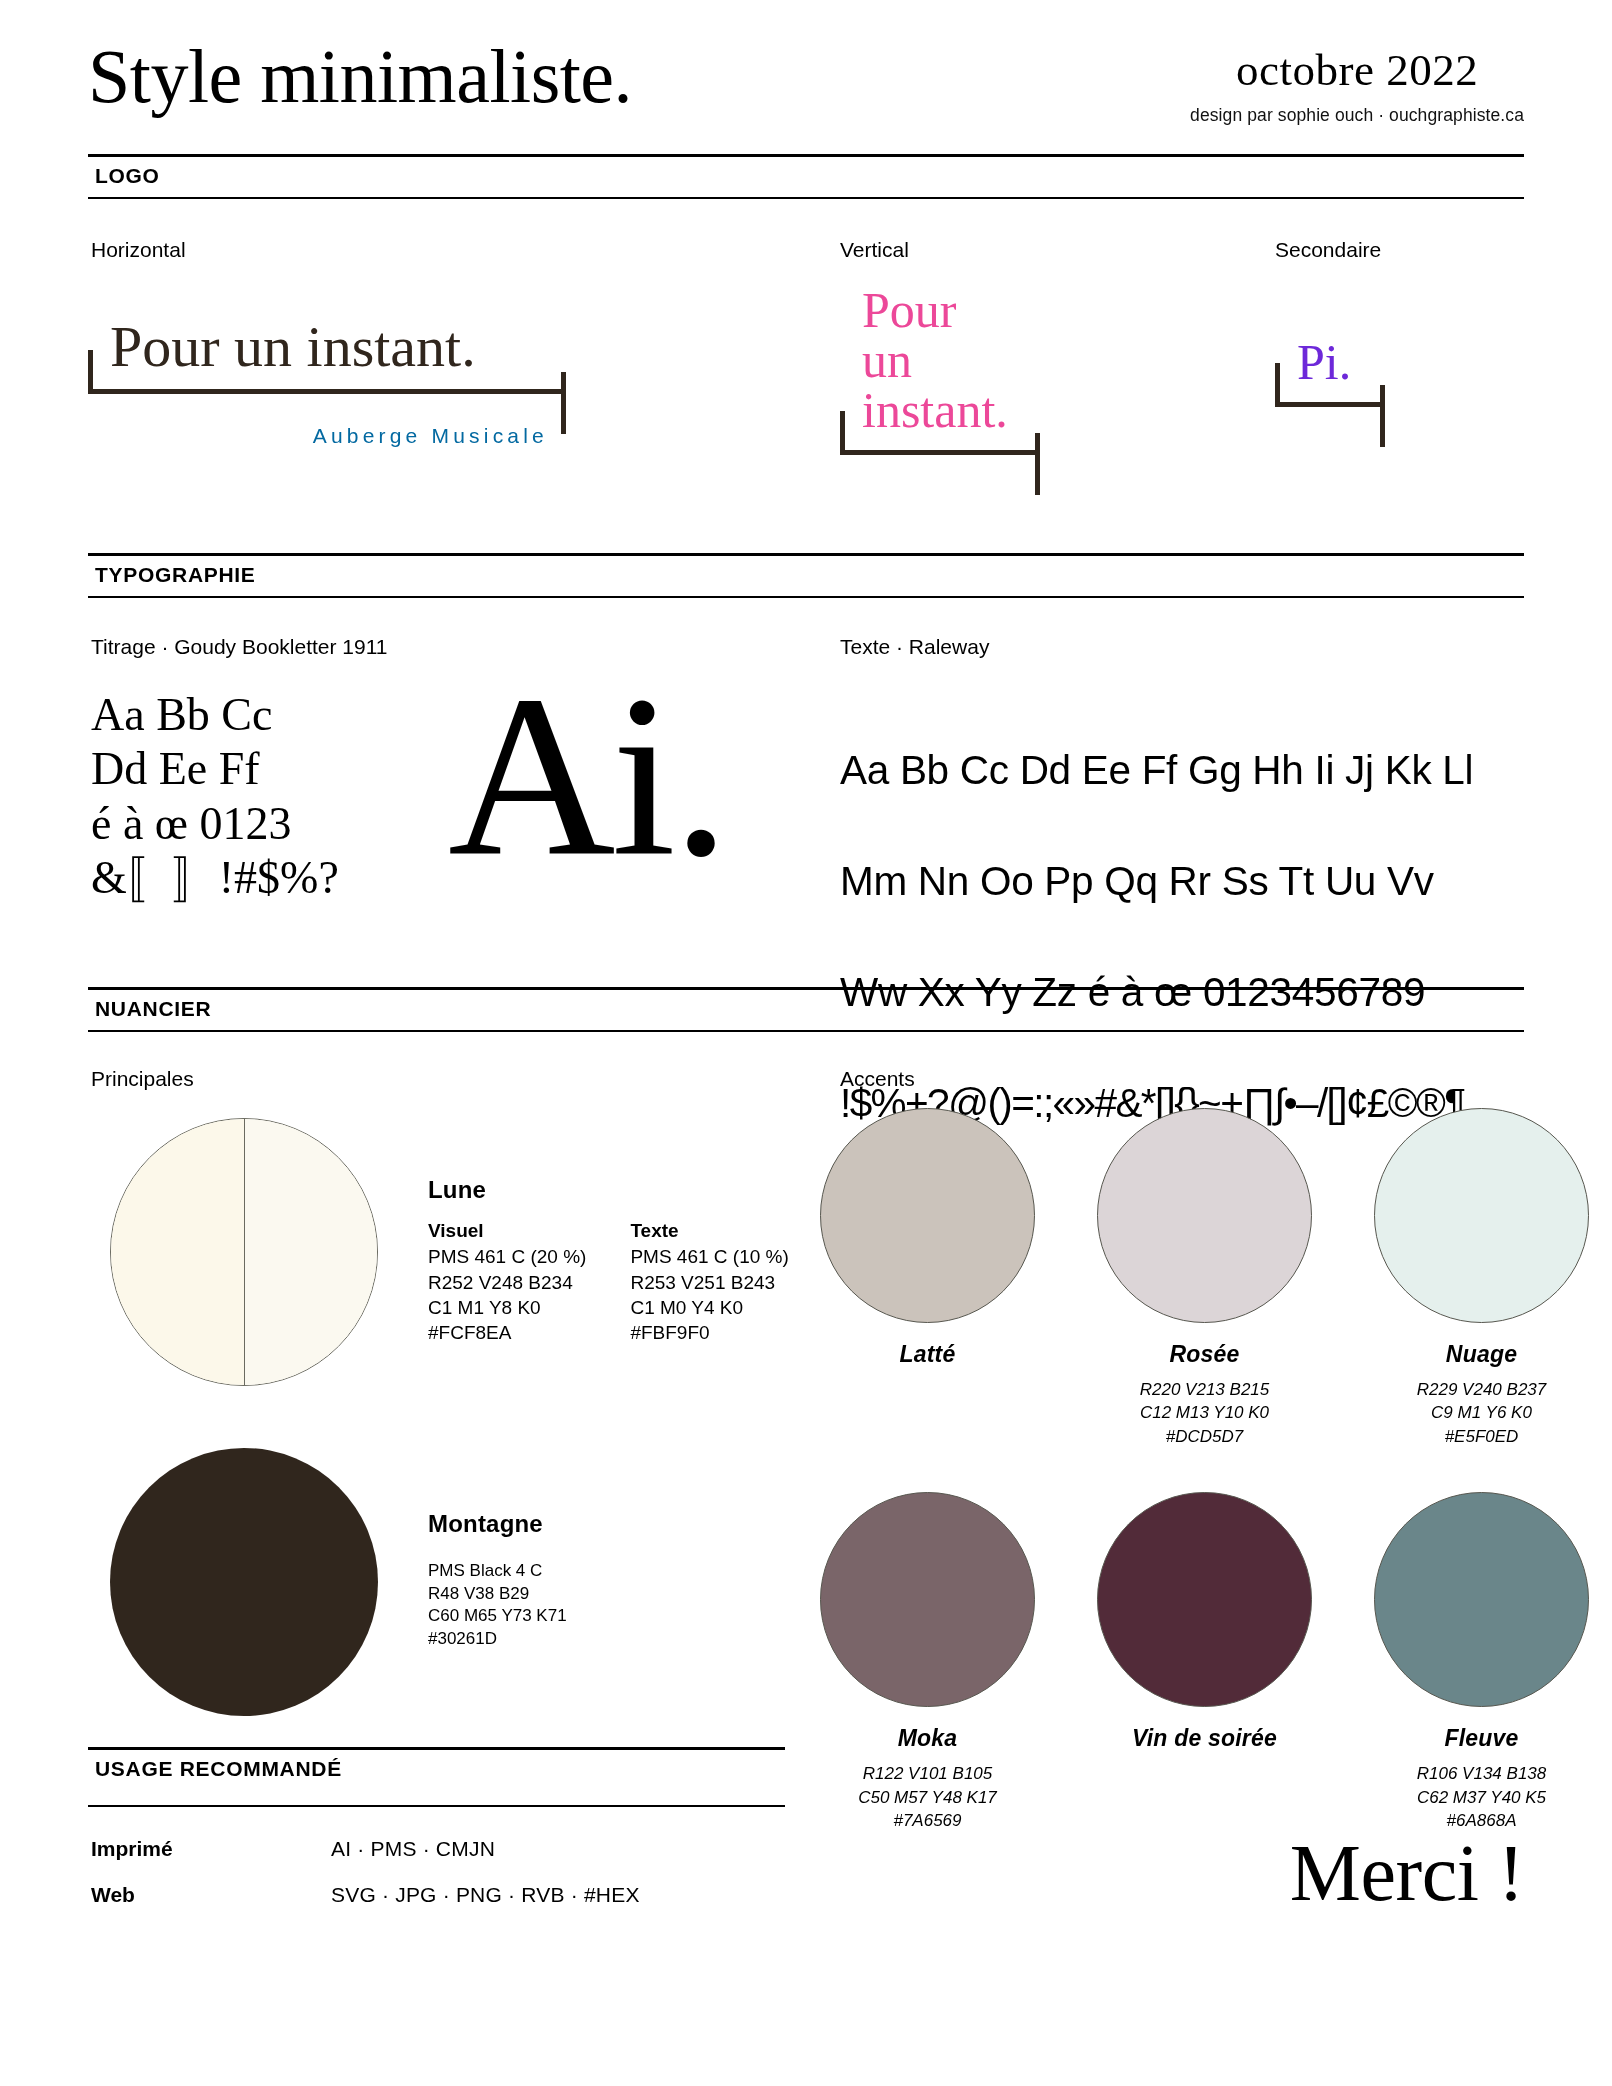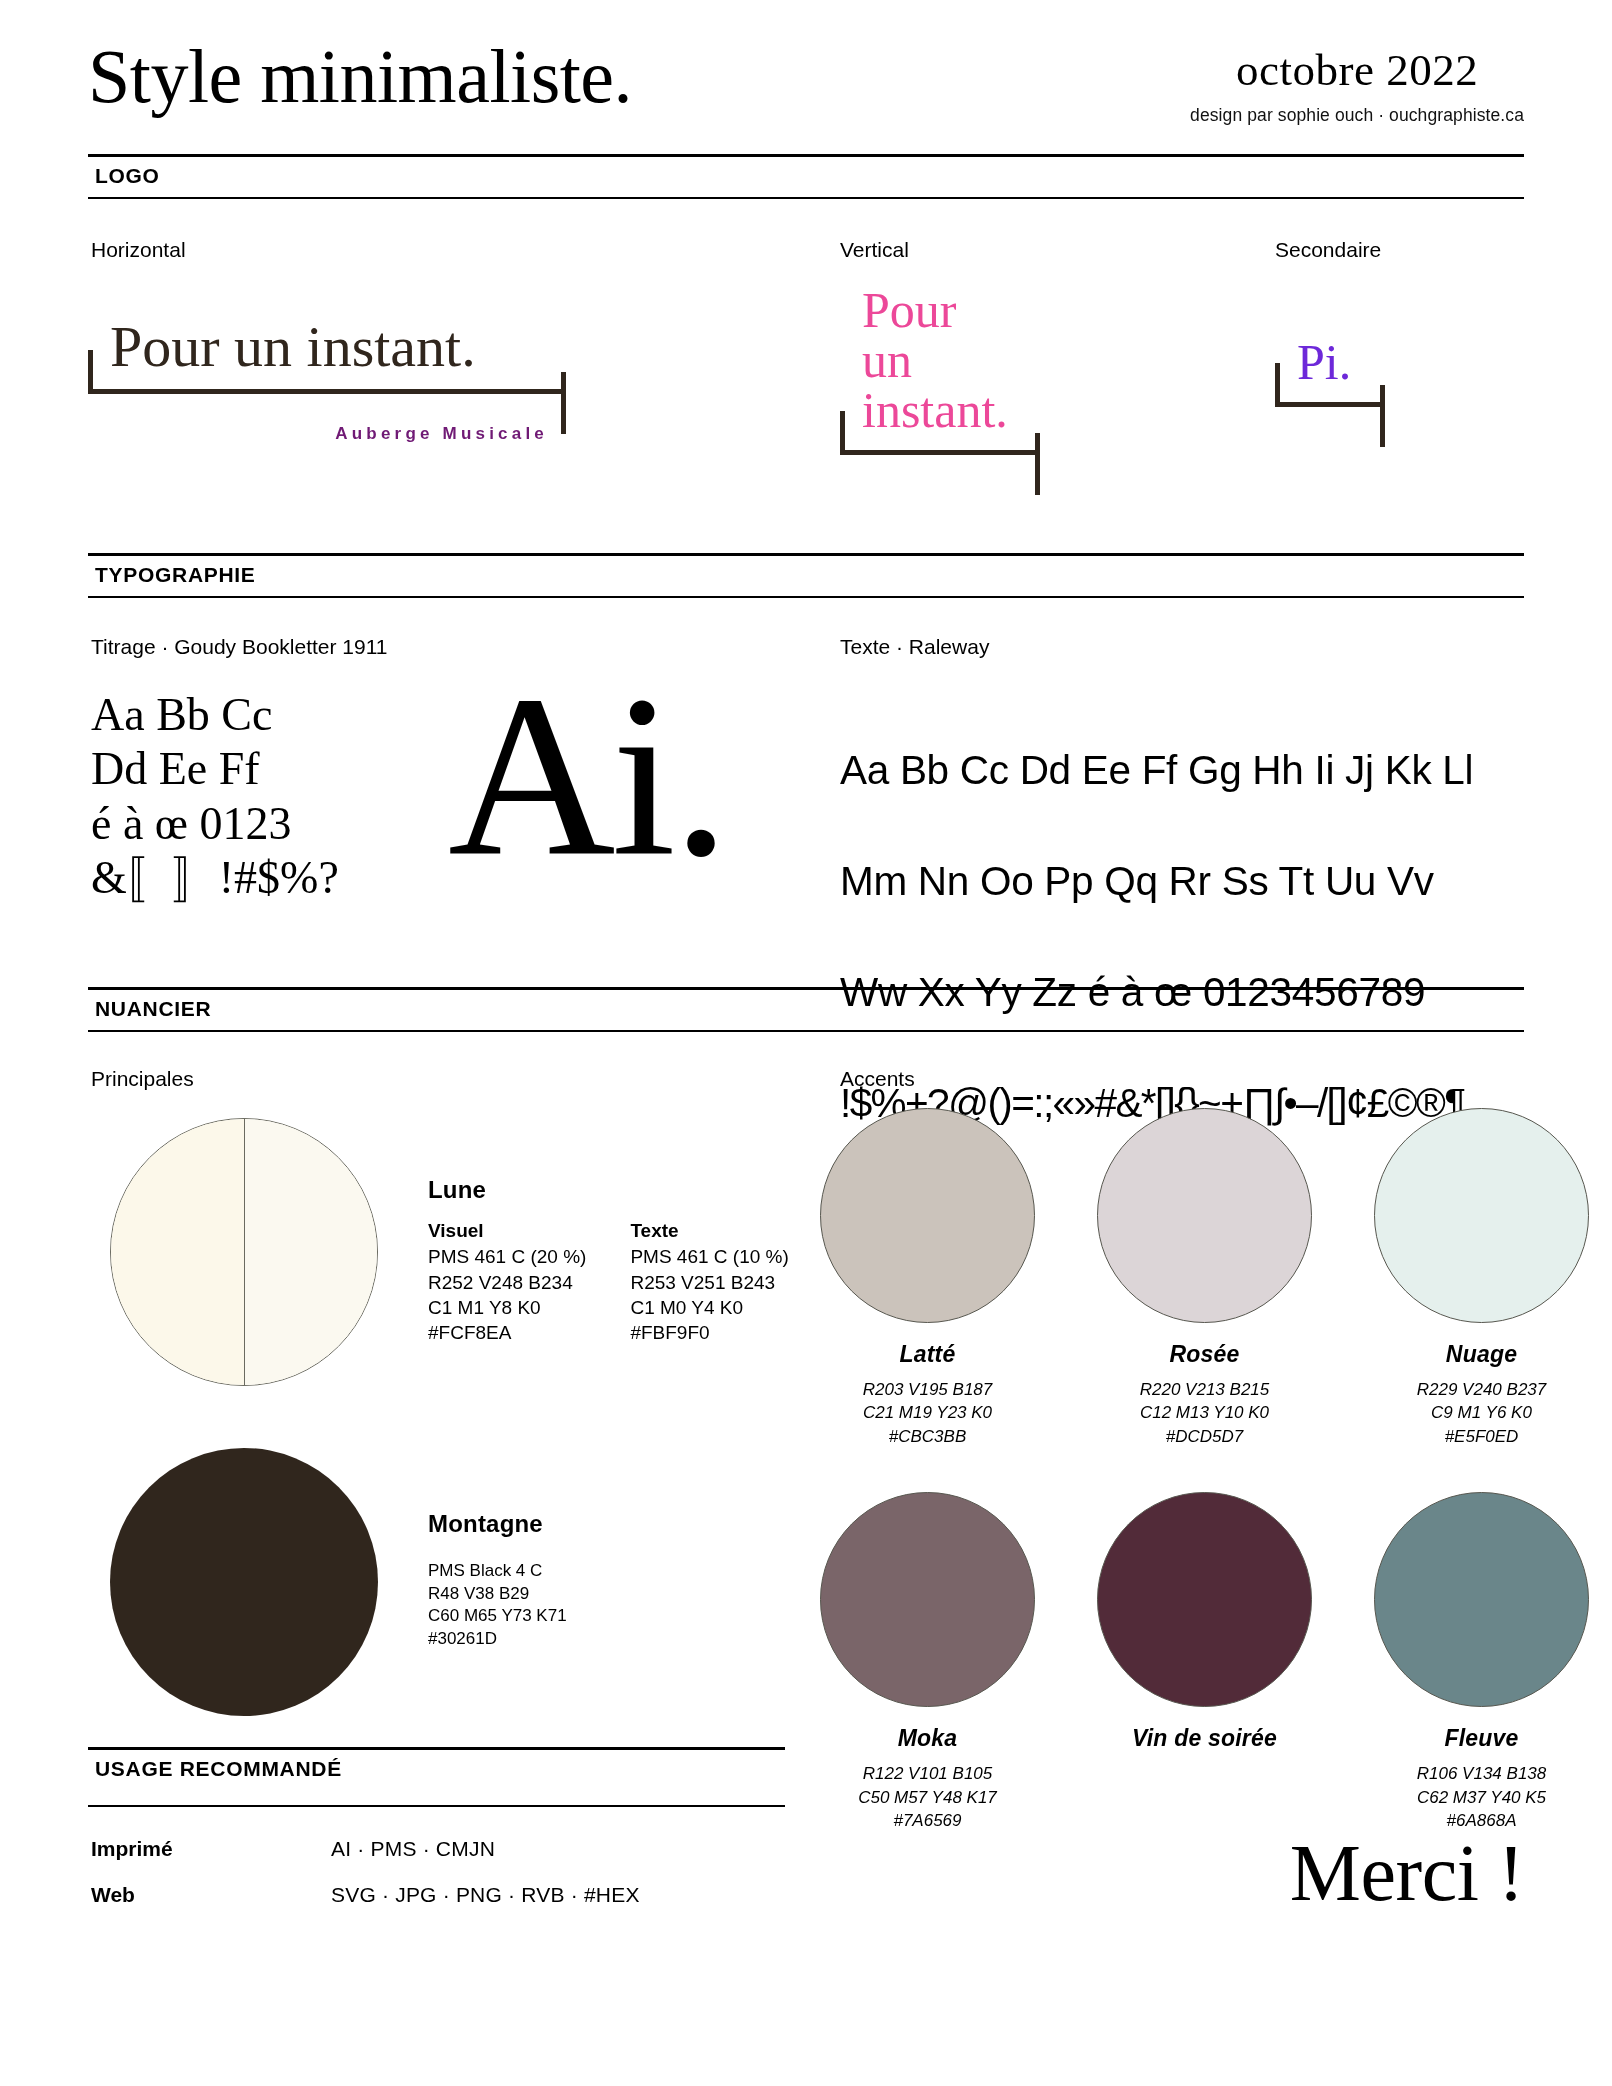"Auberge Musicale" #mark-horizontal .tagline { color: #701a75 -> #0369a1; font-size: 17px -> 21px; font-weight: 700 -> 400 }
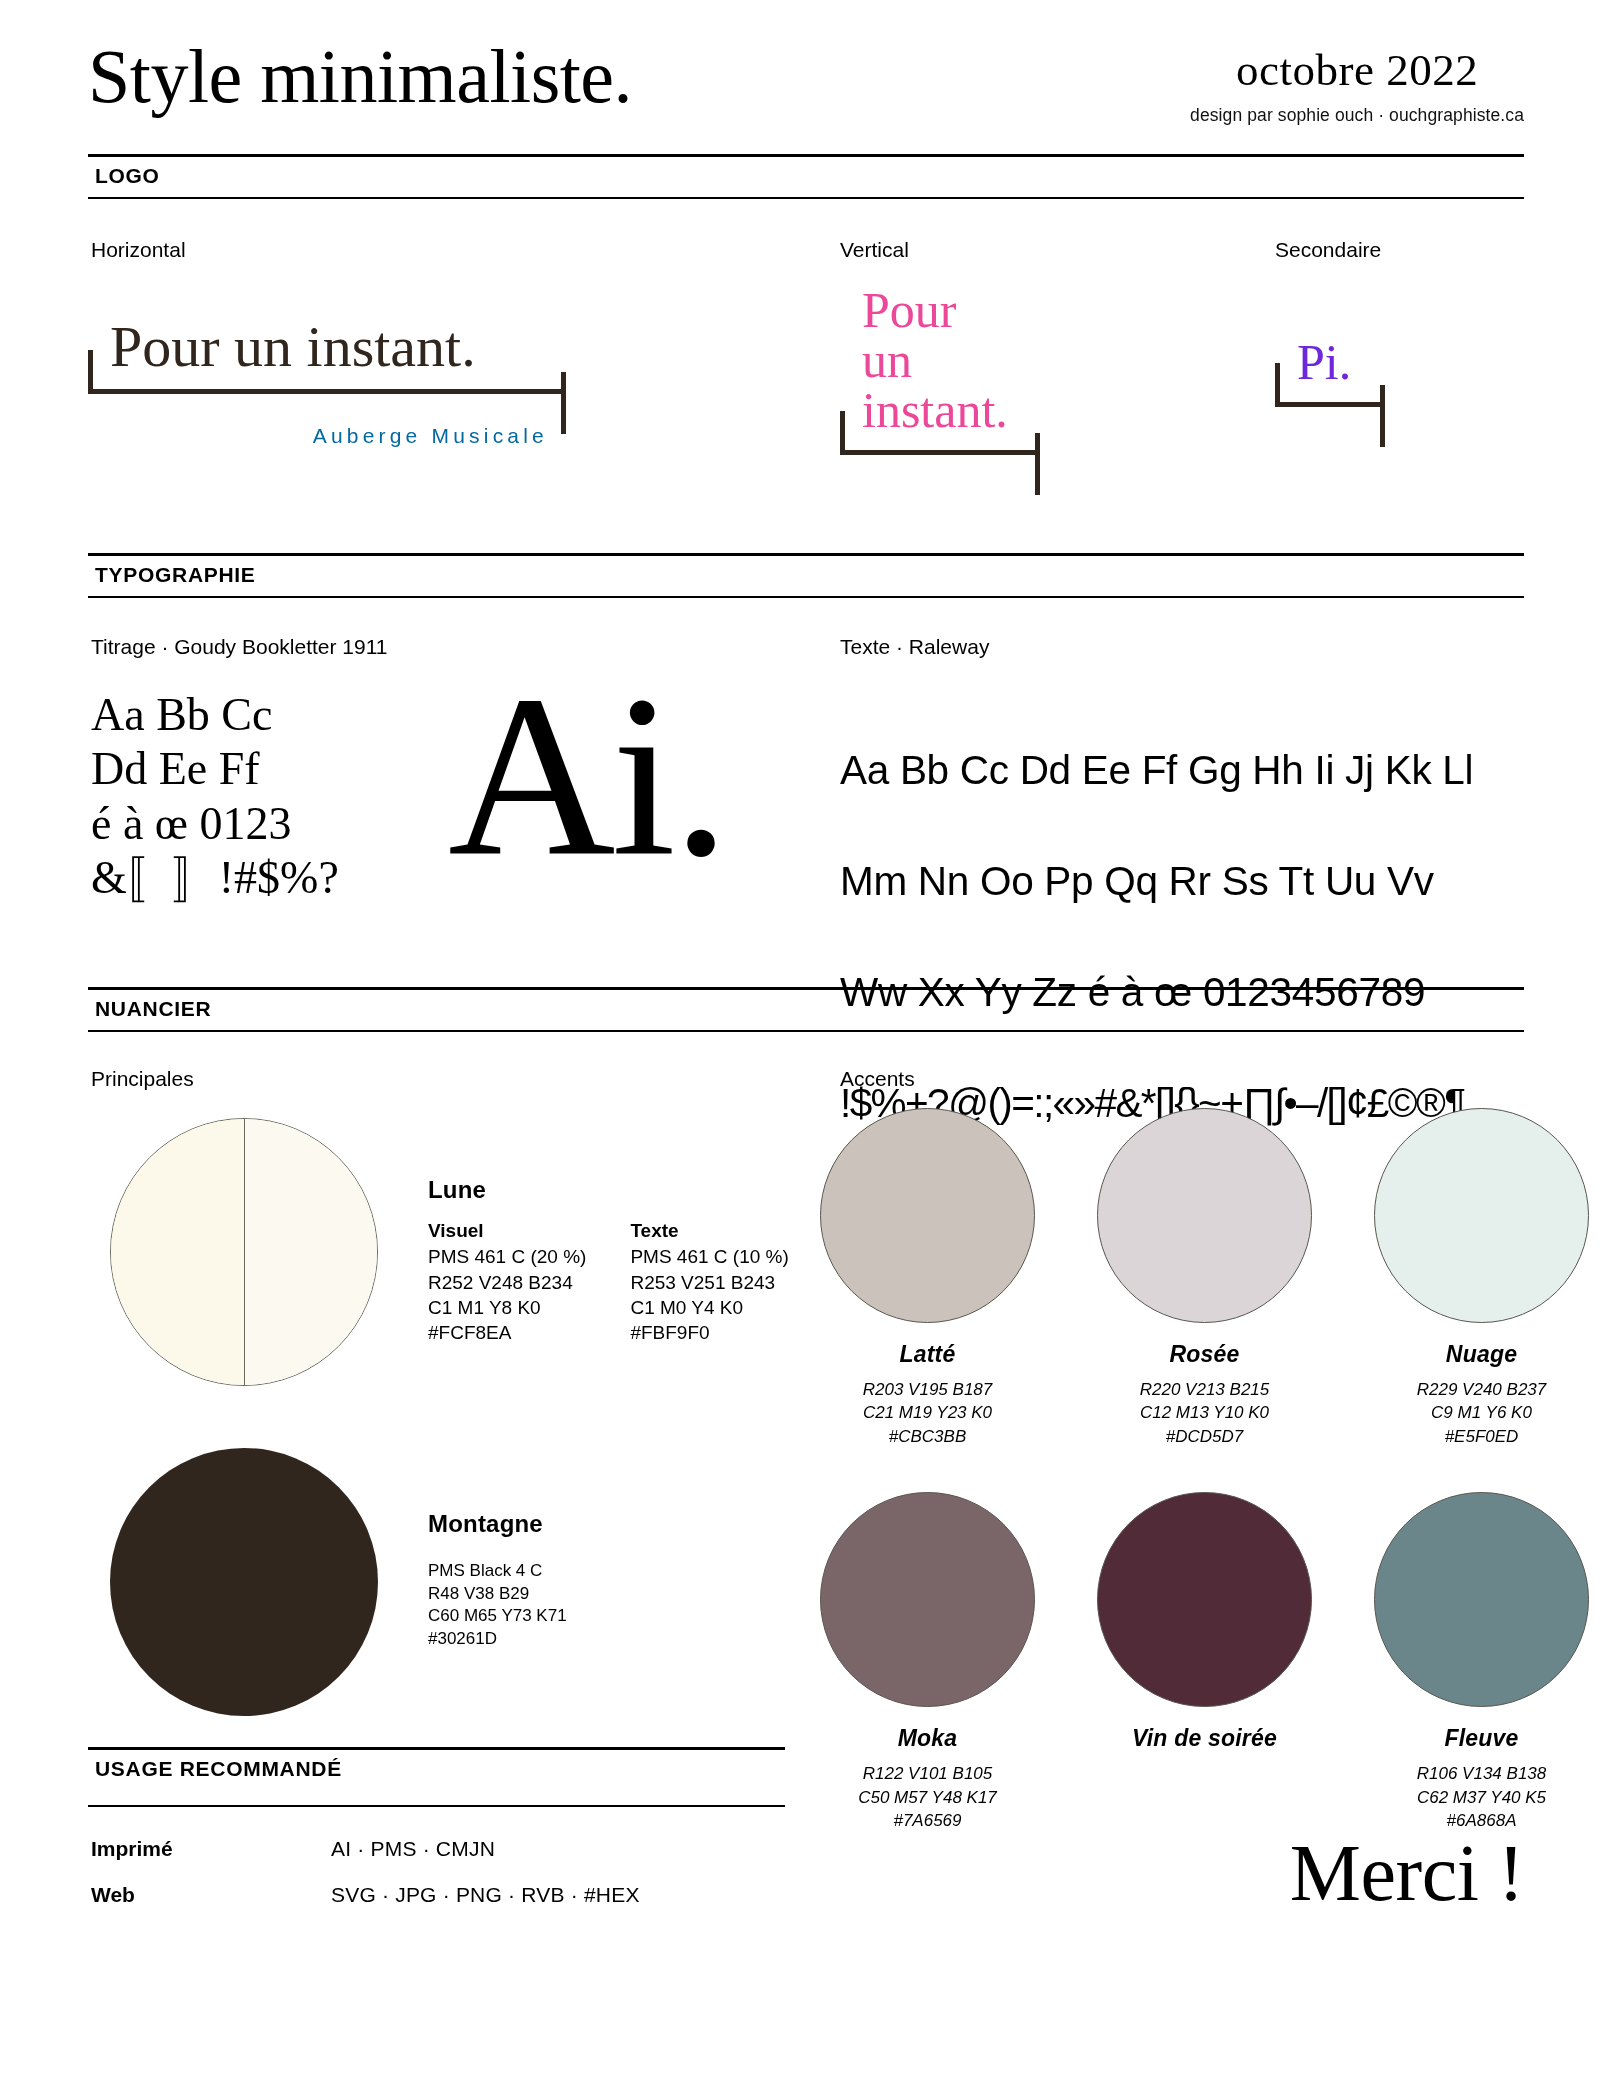"R203 V195 B187" div.accent-lines { html: <div> <div>R203 V195 B187</div> <div>C21 M19 Y23 K0</div> <div>#CBC3BB</div> </div> -> none }
